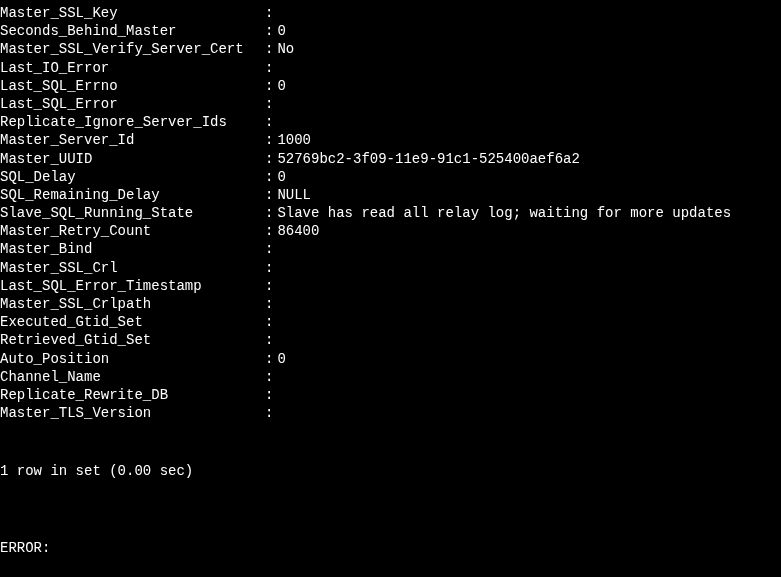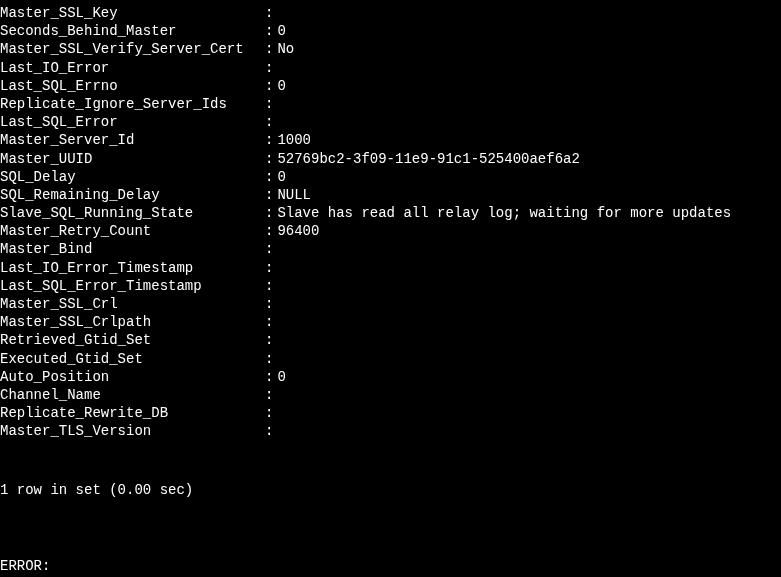"Replicate_Ignore_Server_Ids :" div.status-line { order: before "Last_SQL_Error:" -> after "Last_SQL_Error:" }
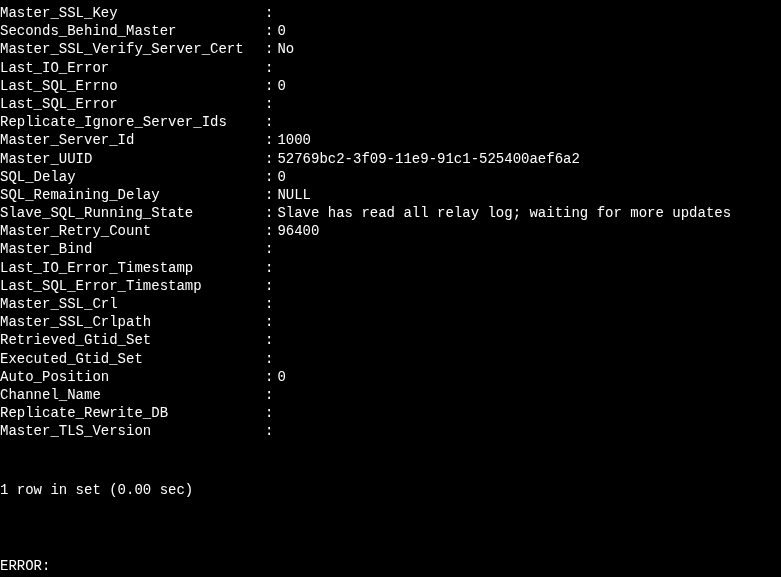"96400" span.value { text: 96400 -> 86400 }
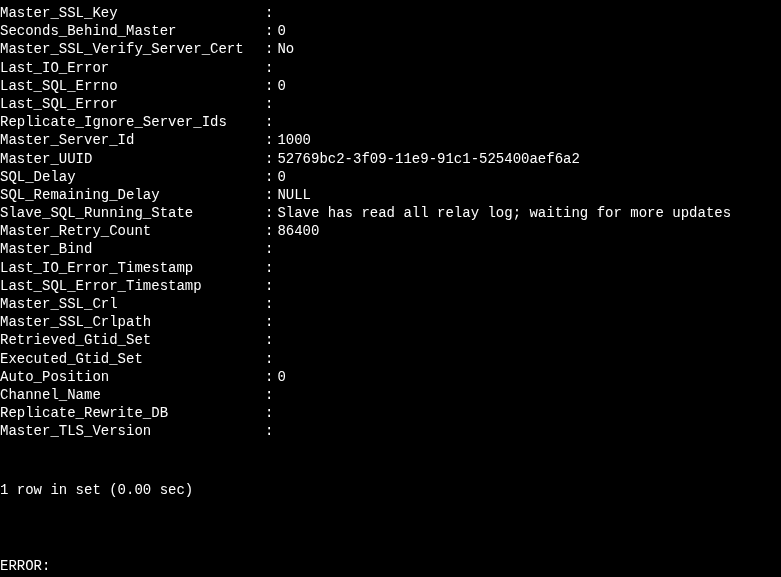"Last_IO_Error_Timestamp :" div.status-line { html: <div><span>Last_IO_Error_Timestamp</span><span>:</span><span></span></div> -> none }
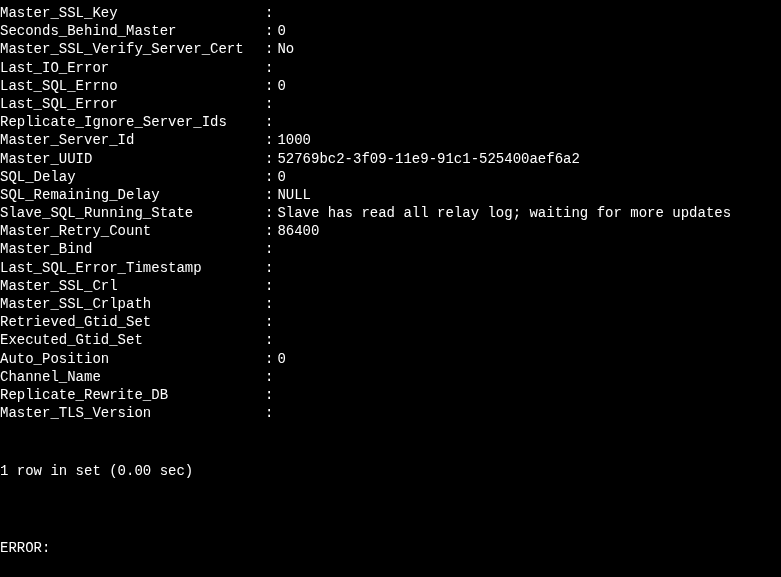"Last_SQL_Error_Timestamp :" div.status-line { order: before "Master_SSL_Crl:" -> after "Master_SSL_Crl:" }
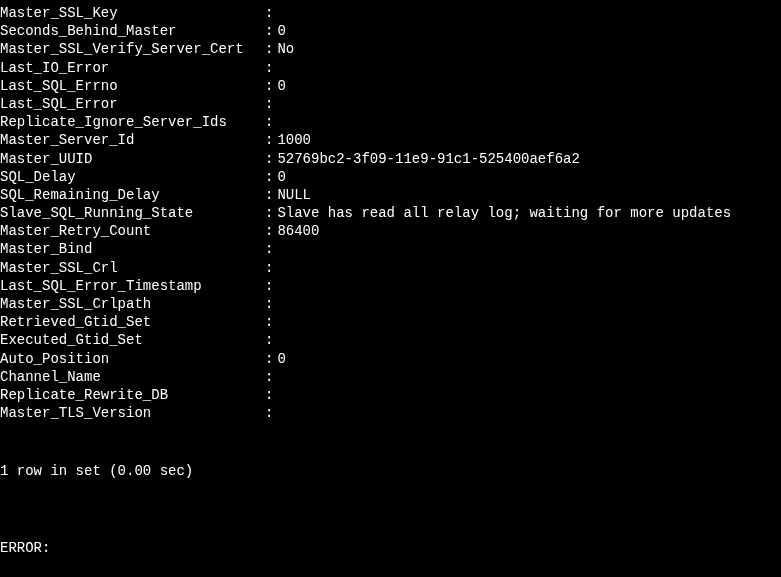"Retrieved_Gtid_Set :" div.status-line { order: before "Executed_Gtid_Set:" -> after "Executed_Gtid_Set:" }
